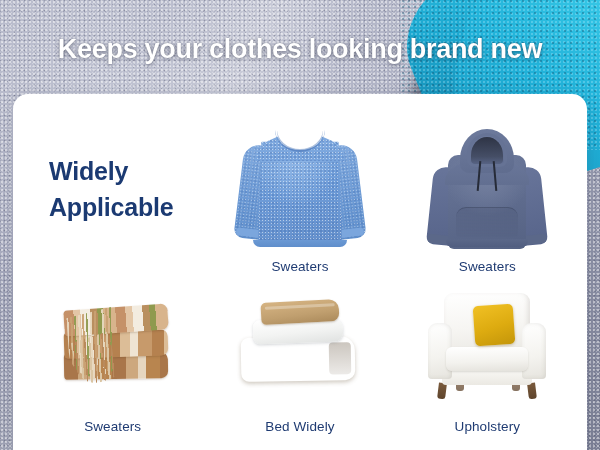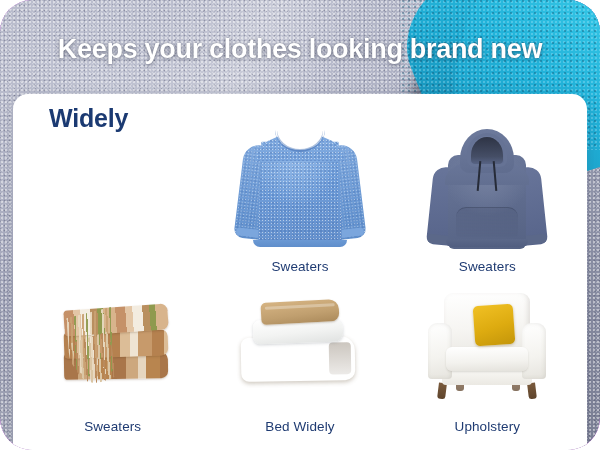"Keeps your clothes looking brand" #banner { border-radius: 32px -> none }
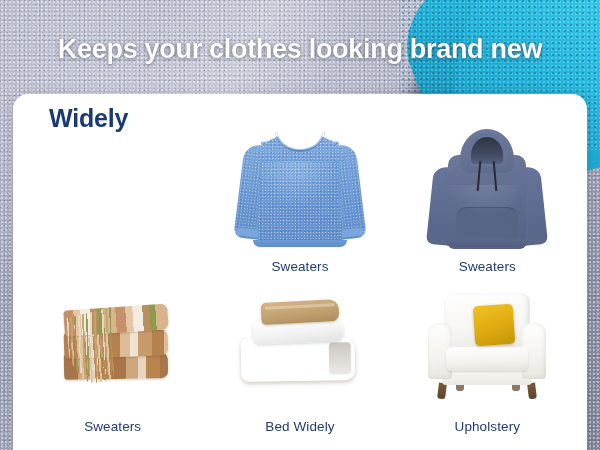"Widely" .cell-heading { justify-content: flex-start -> center }
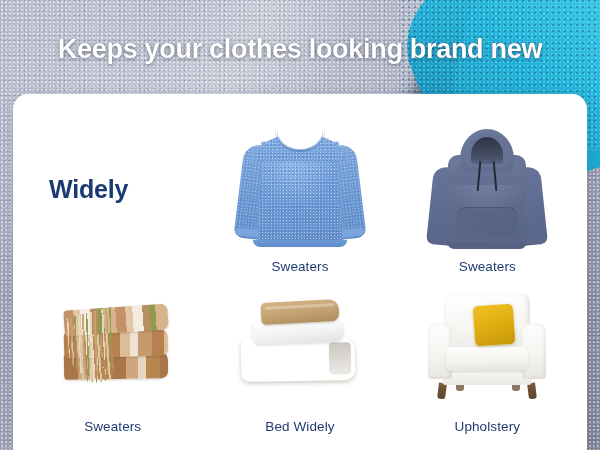"Applicable" span { html: none -> <span>Applicable</span> }
